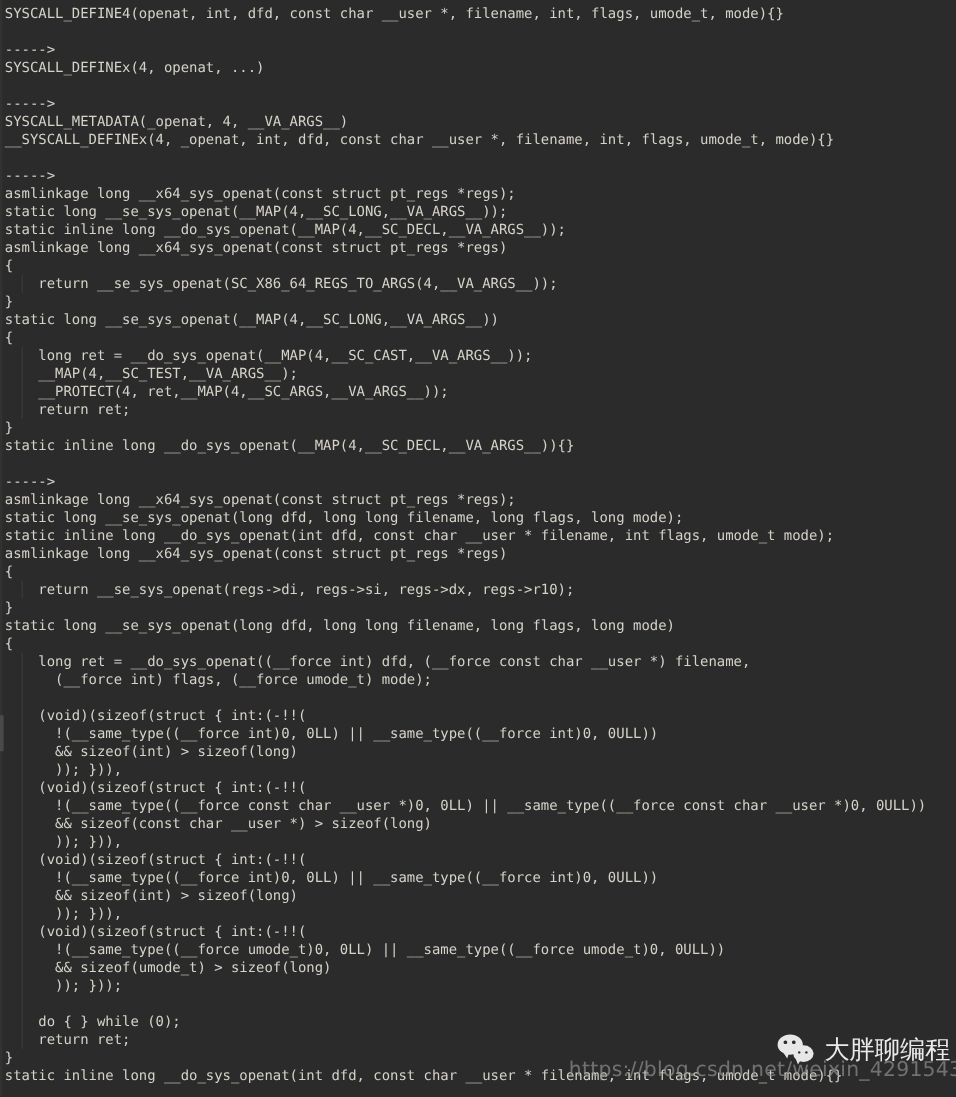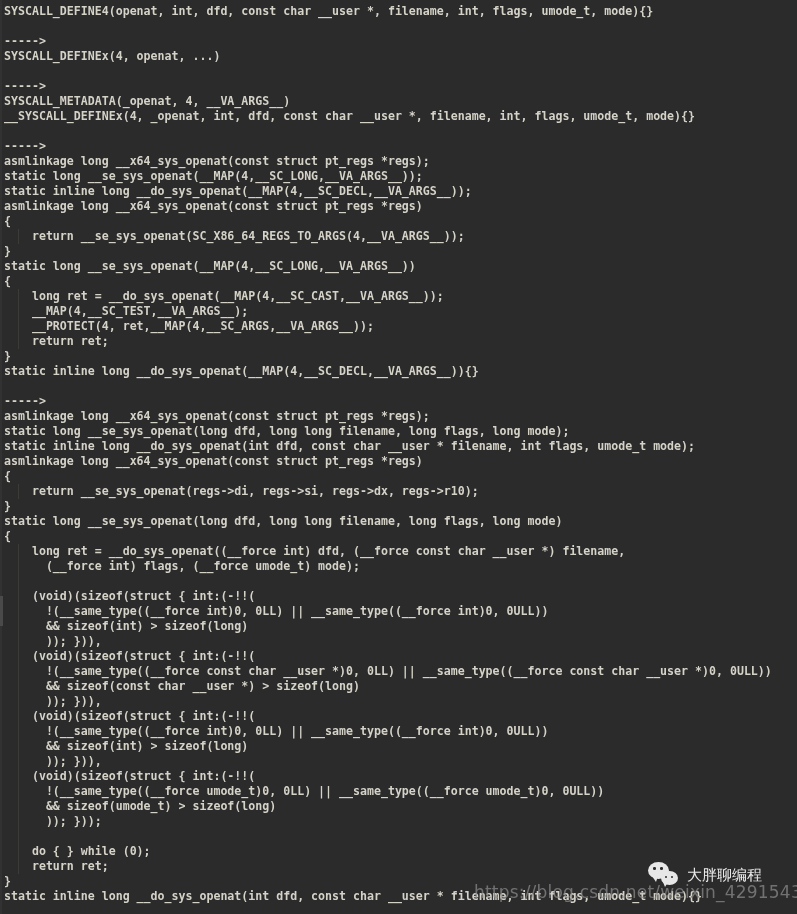"SYSCALL_DEFINE4(openat, int, dfd, const" #code { font-weight: bold -> none }
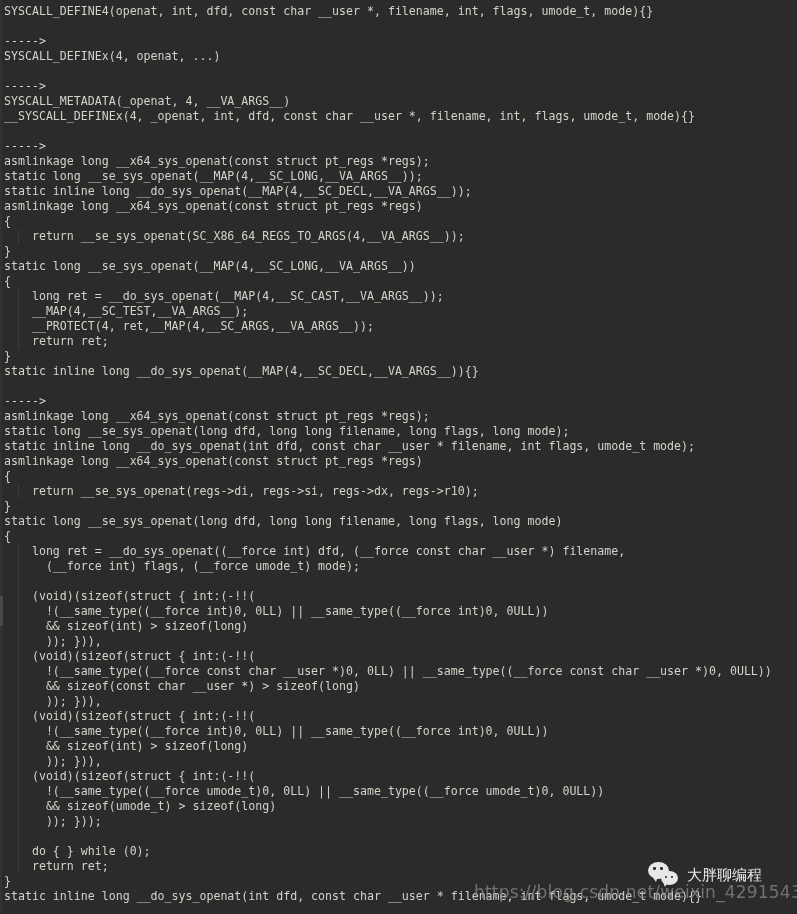"大胖聊编程" #wm-brand .brandtext { font-size: 15px -> 21px }
